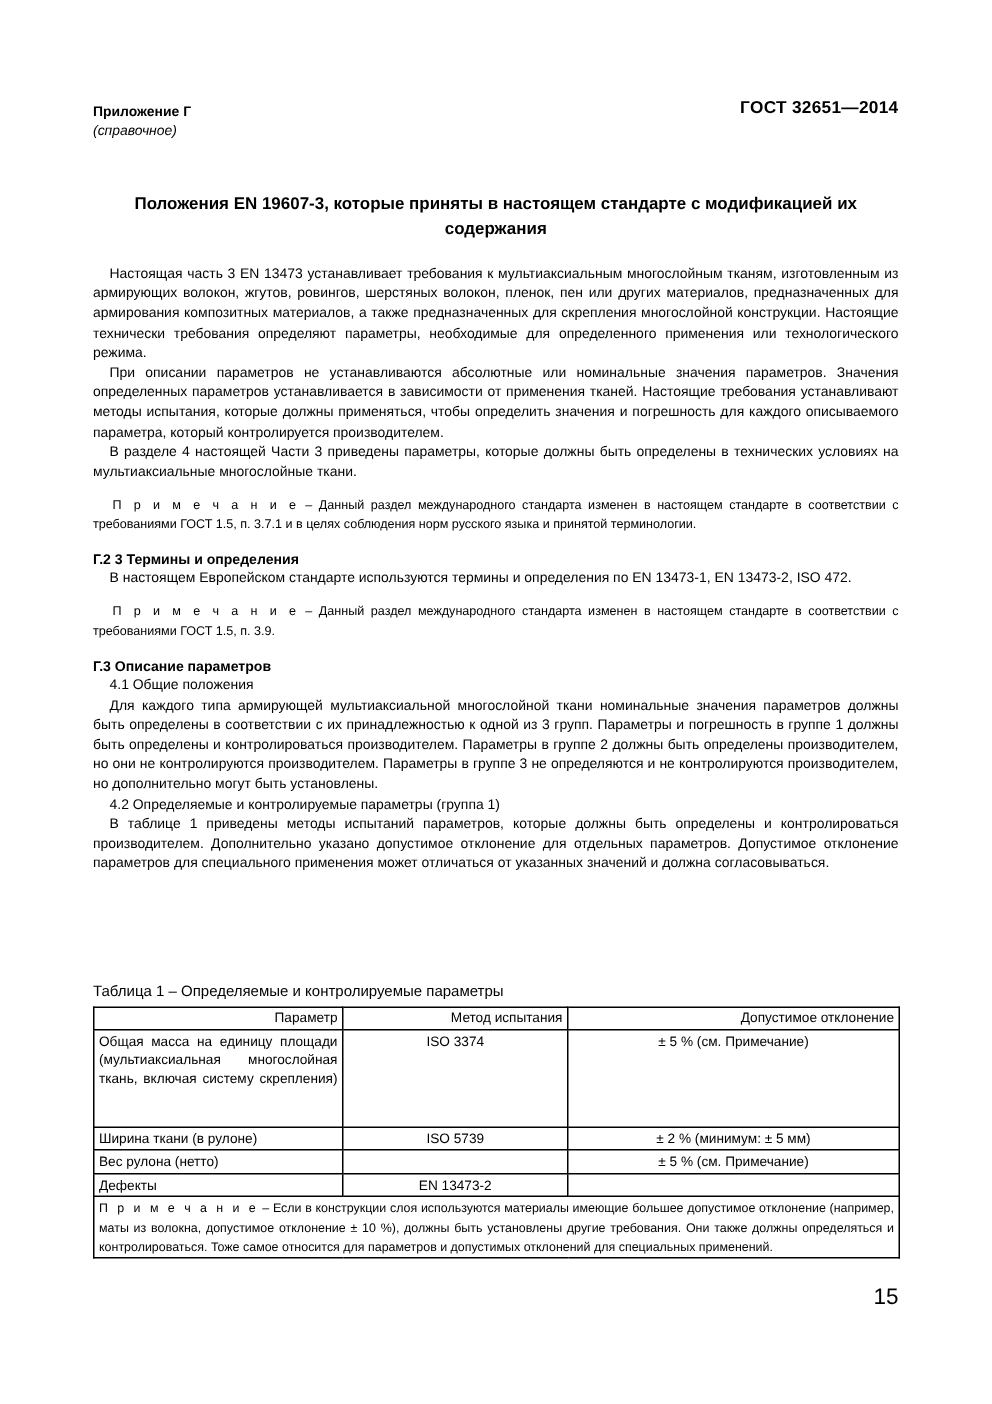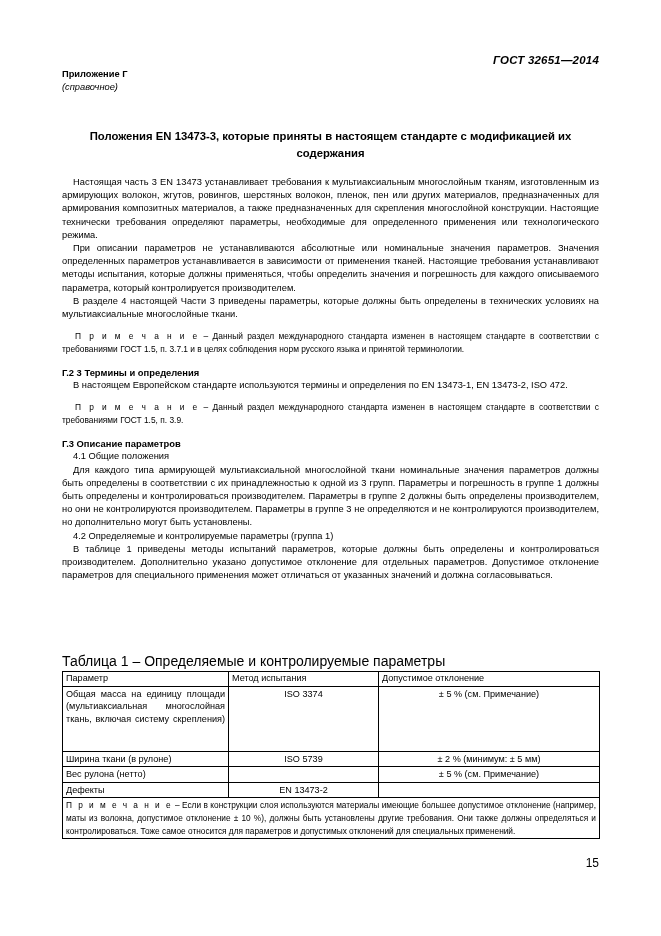"ГОСТ 32651—2014" .doc-header { font-style: italic -> none; top: 54px -> 66px }
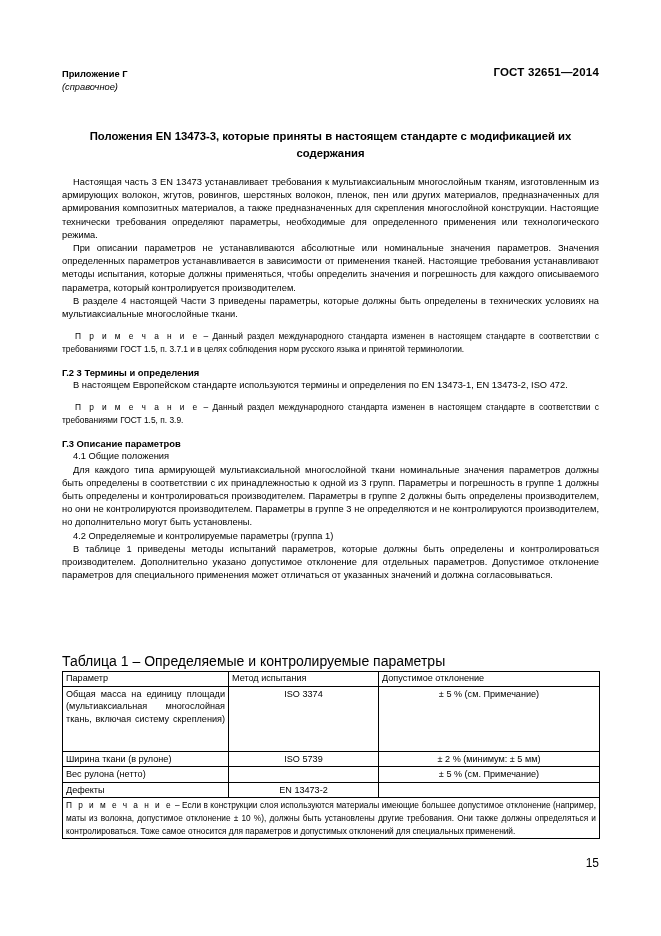"Положения EN 13473-3, которые приняты" div.main-title { text: 13473-3 -> 19607-3 }
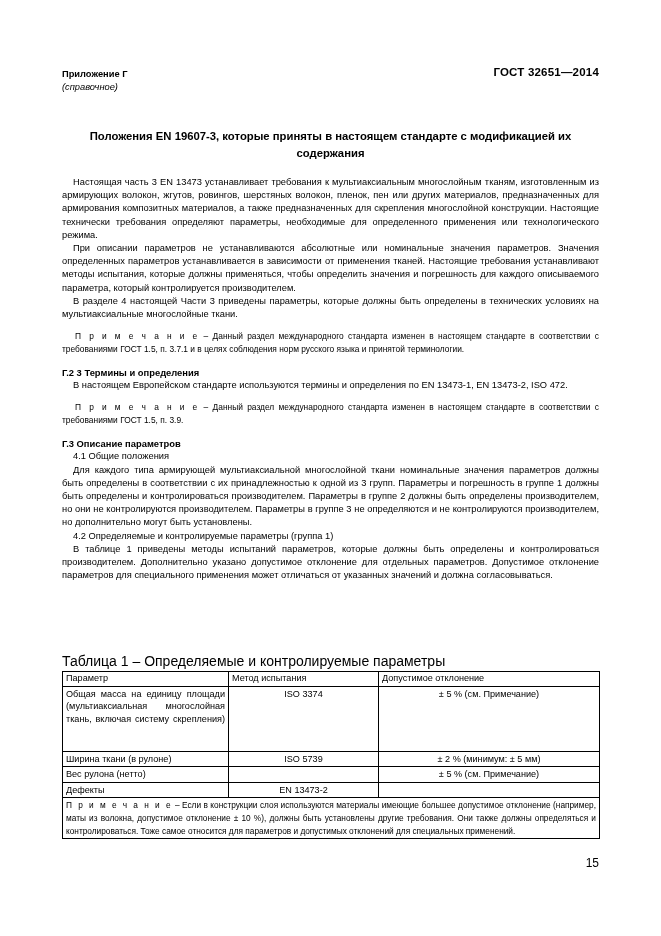"Таблица 1 – Определяемые и" .table-caption { font-size: 14px -> 10px }
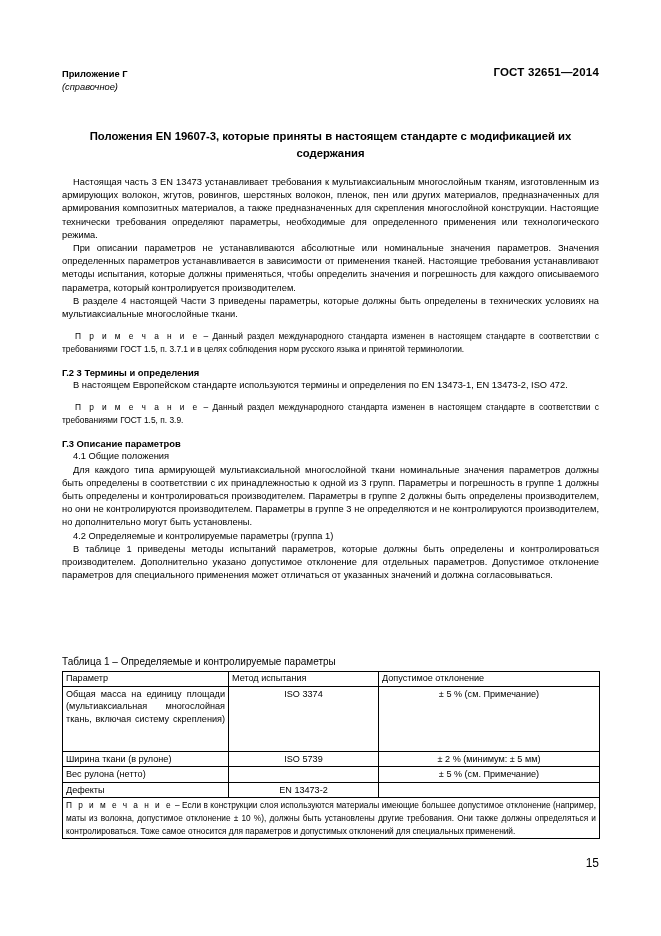"Параметр" table.params thead th { text-align: left -> right }
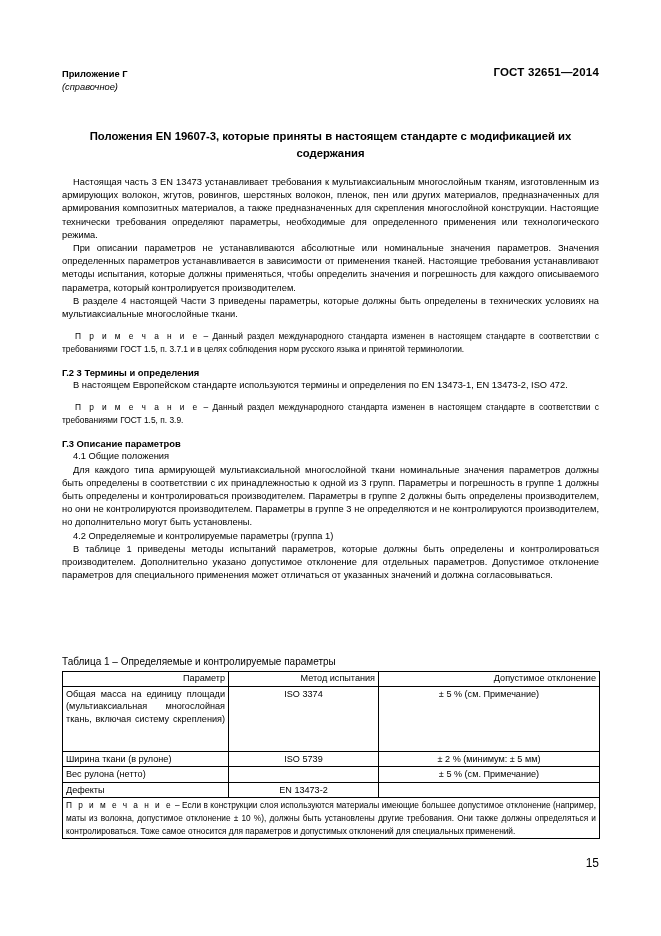"15" .page-number { font-size: 12px -> 15px }
